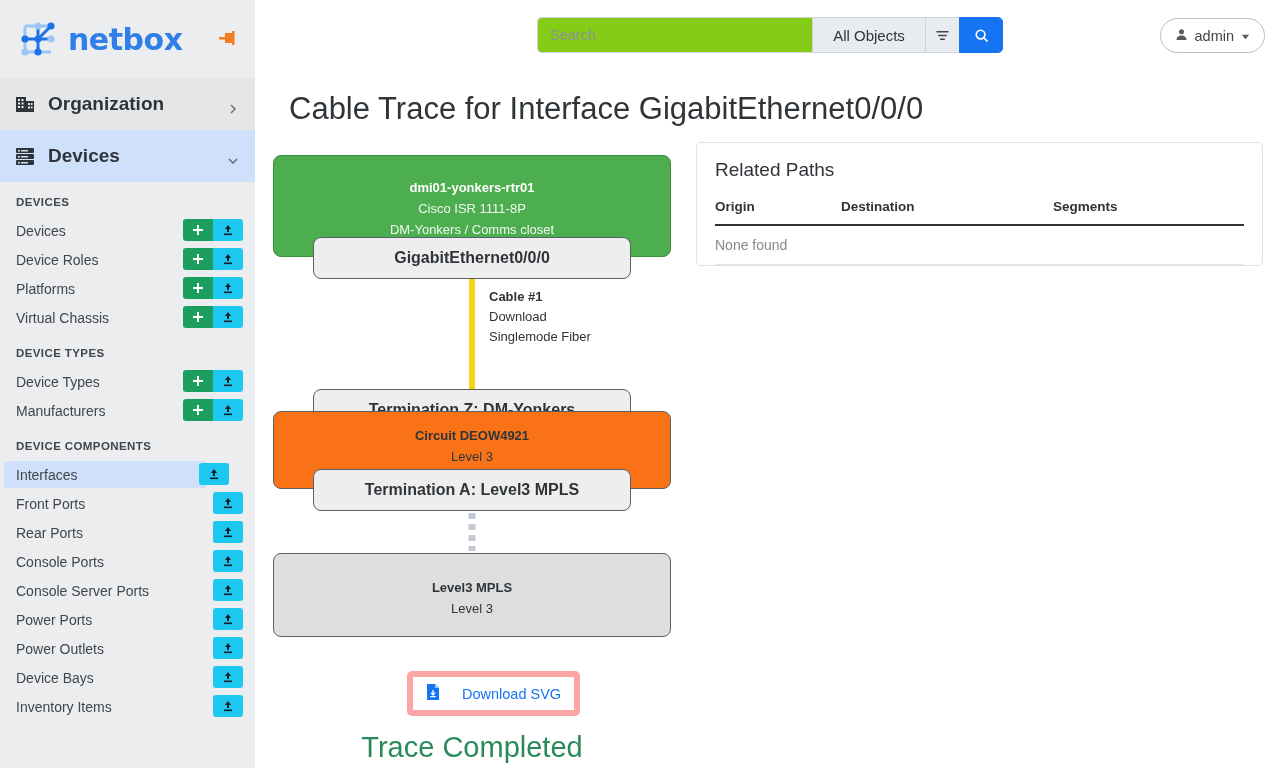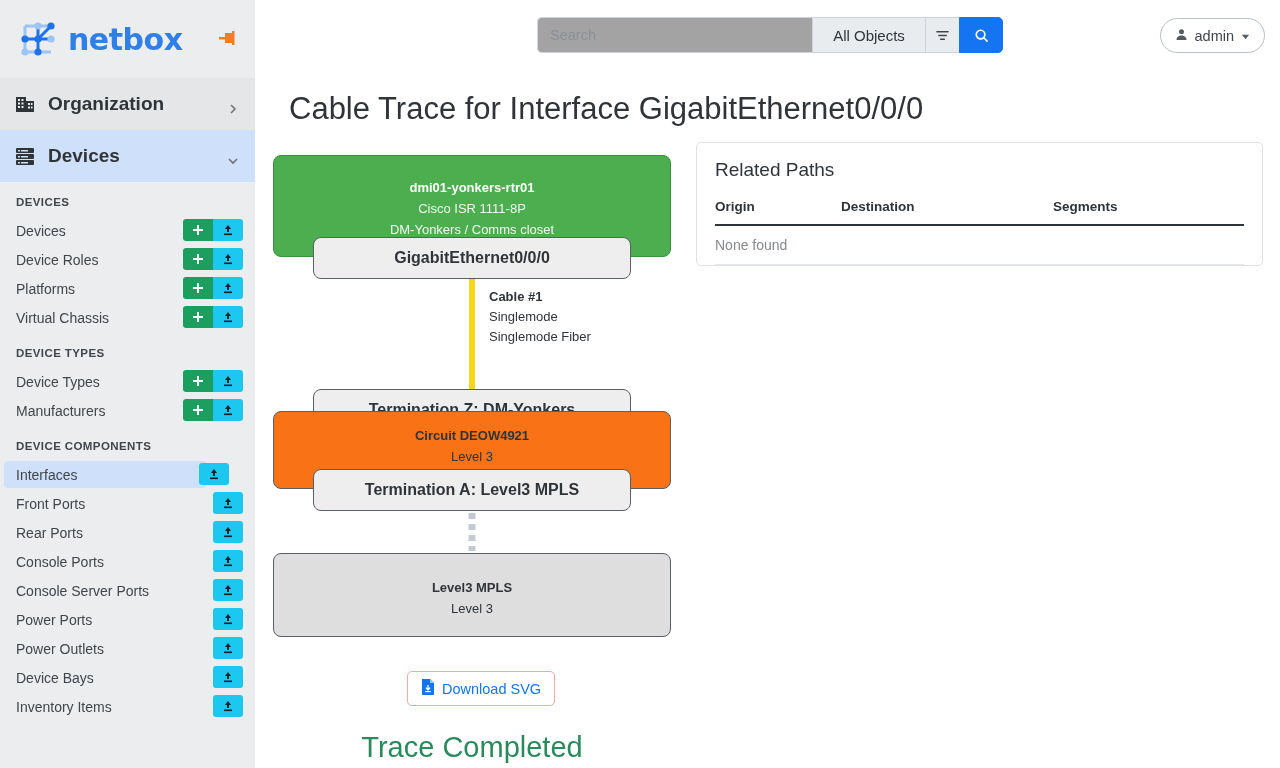"Search" #search-input { background: #a3a3a3 -> #84cc16 }
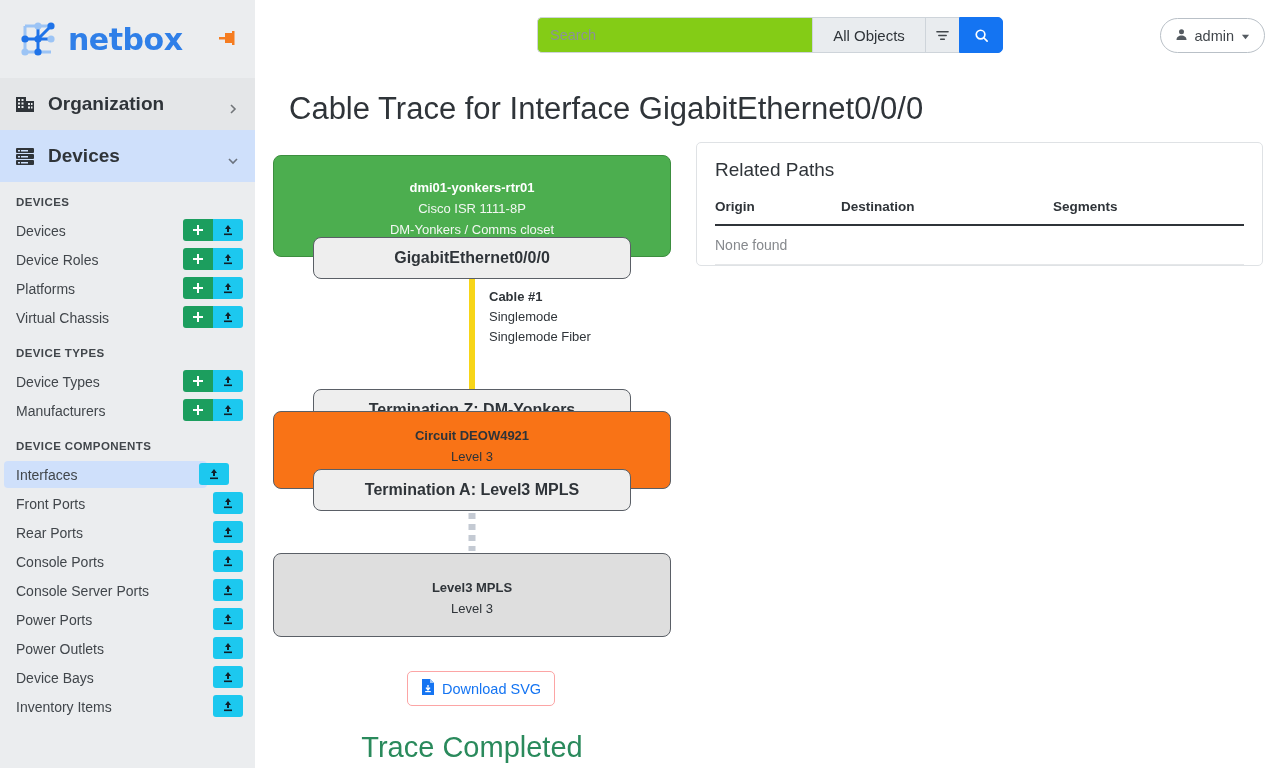"Singlemode" div { text: Singlemode -> Download }
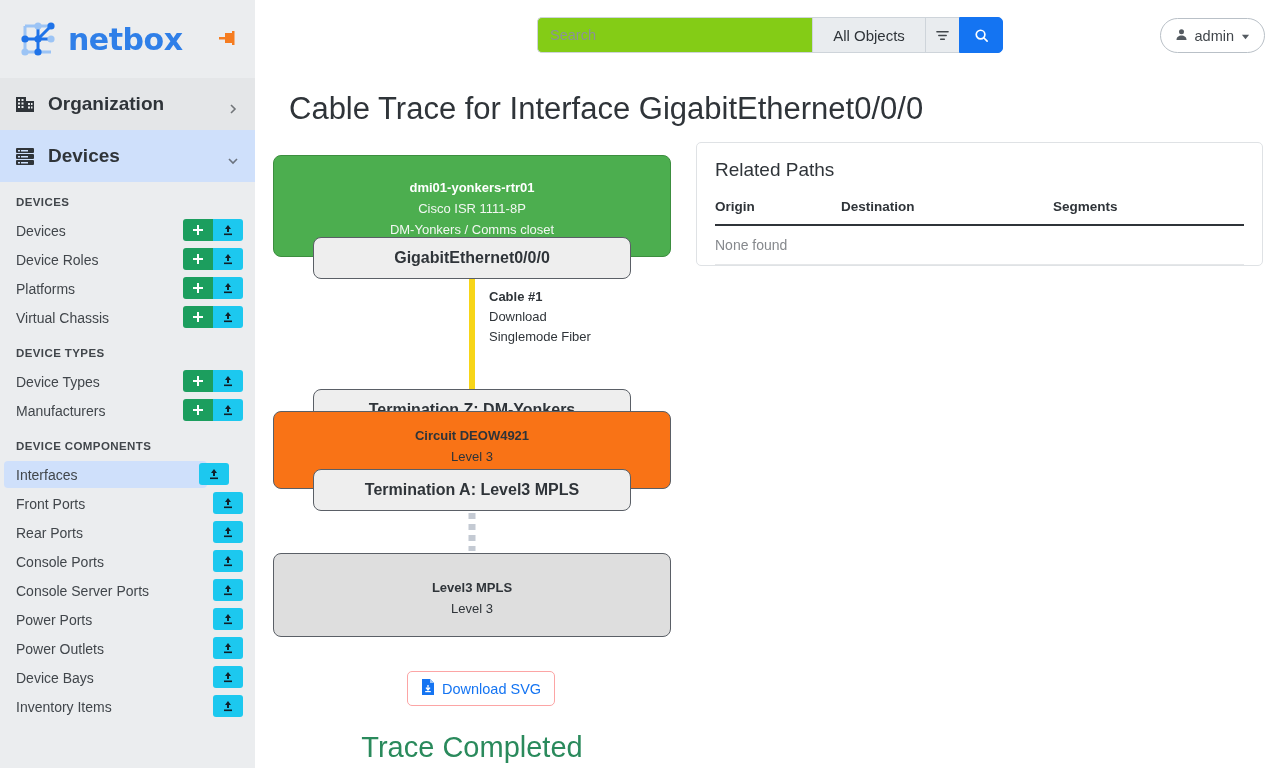"Download SVG" #dl-btn { border: 1px solid #fca5a5 -> 6px solid #fca5a5; gap: 7px -> 22px }
